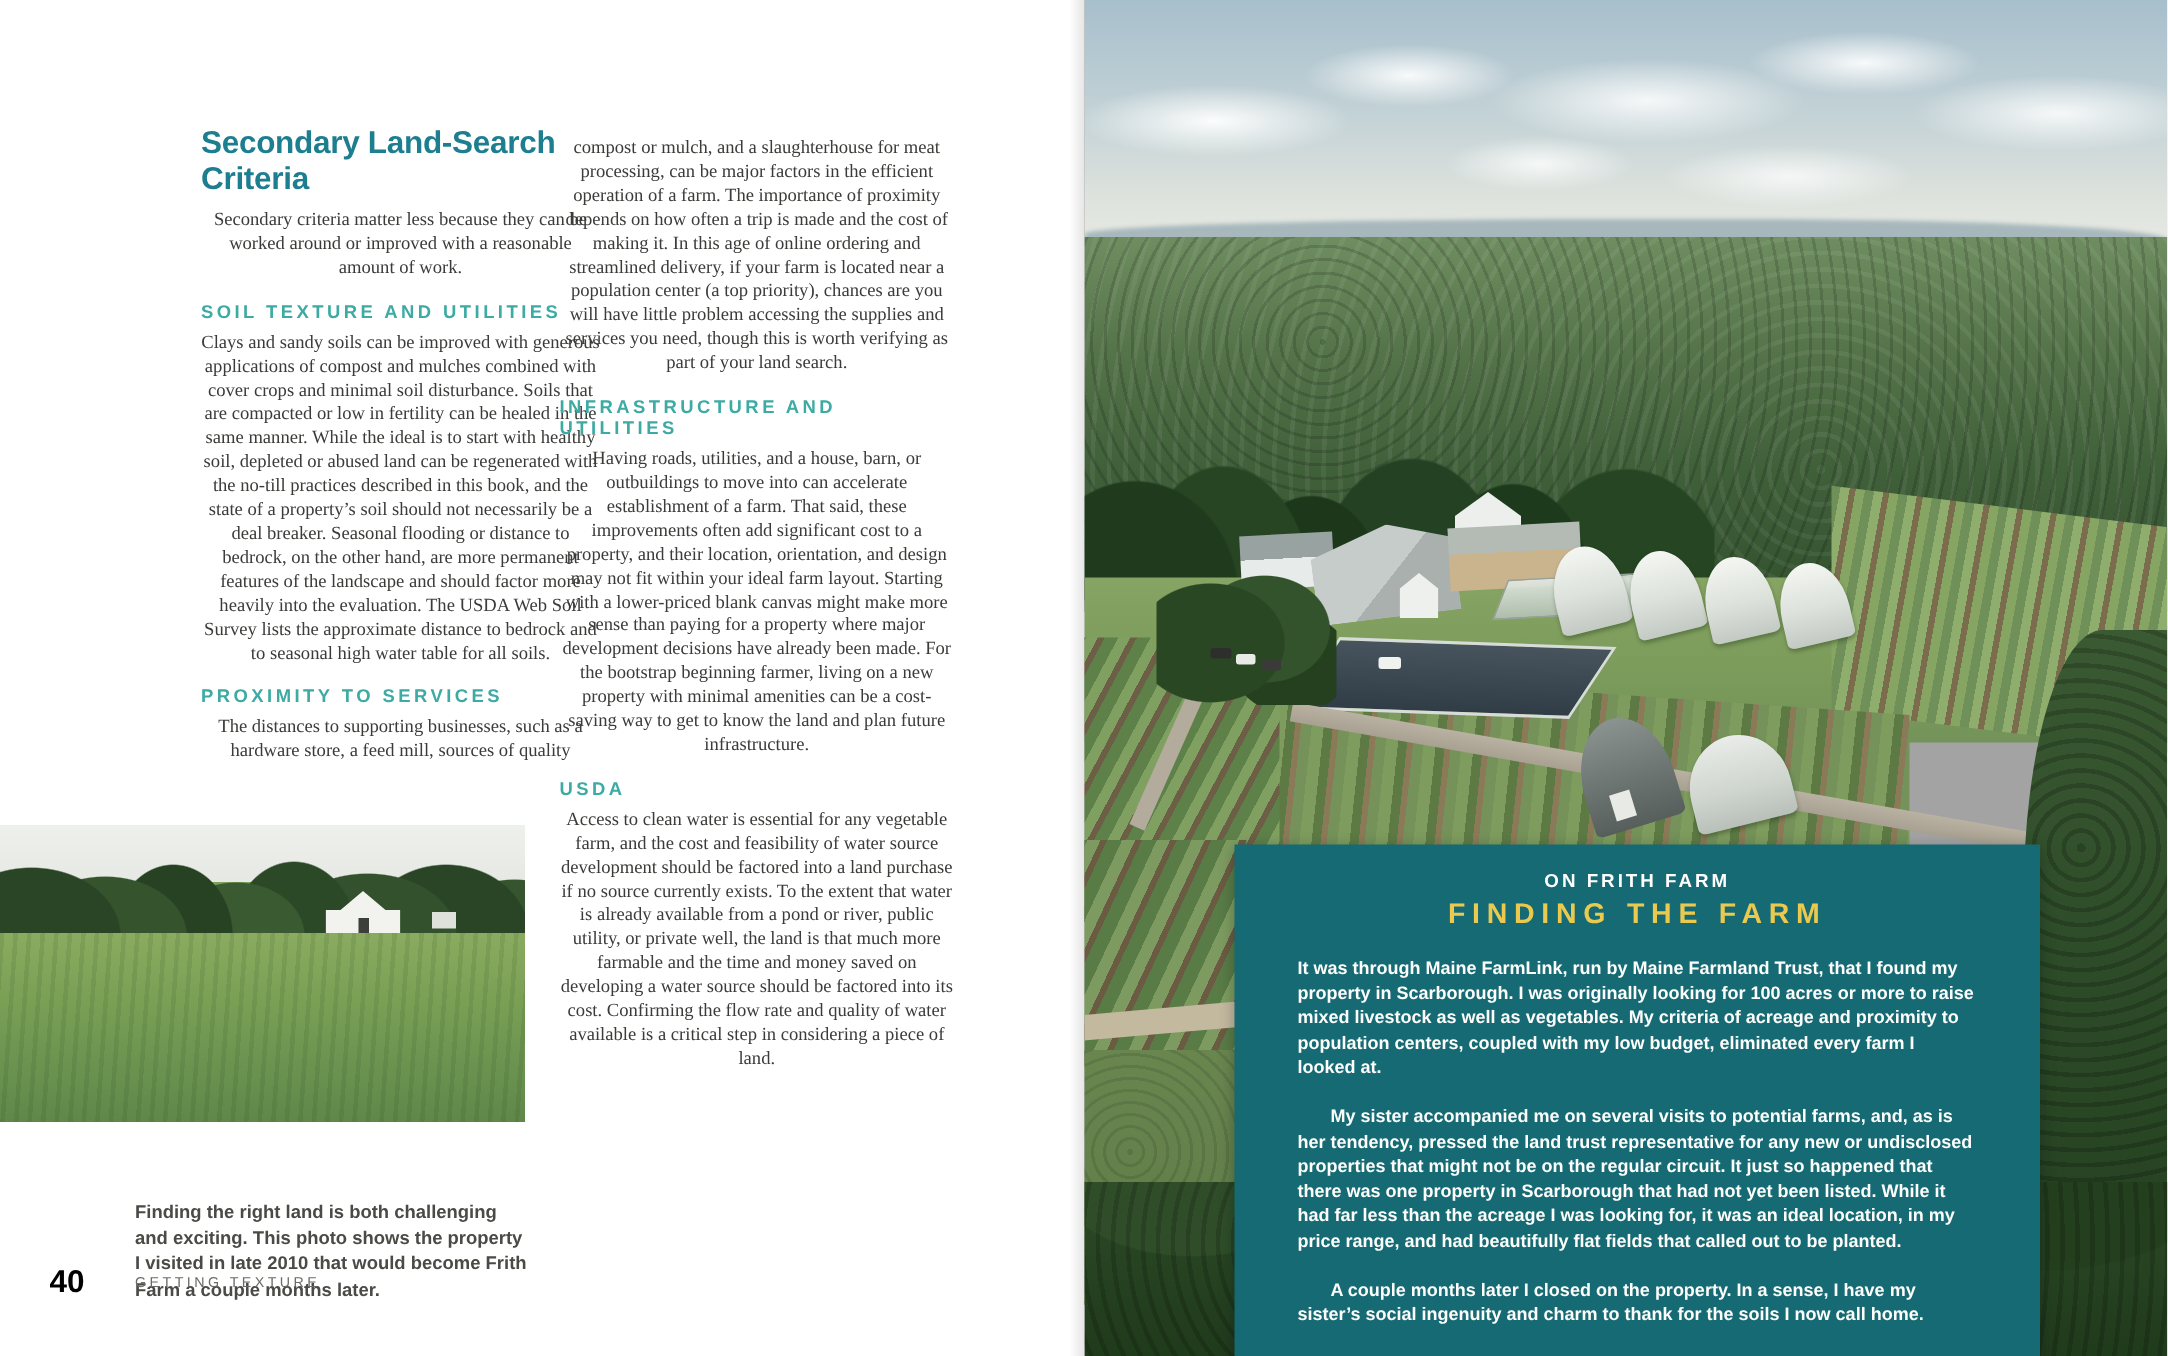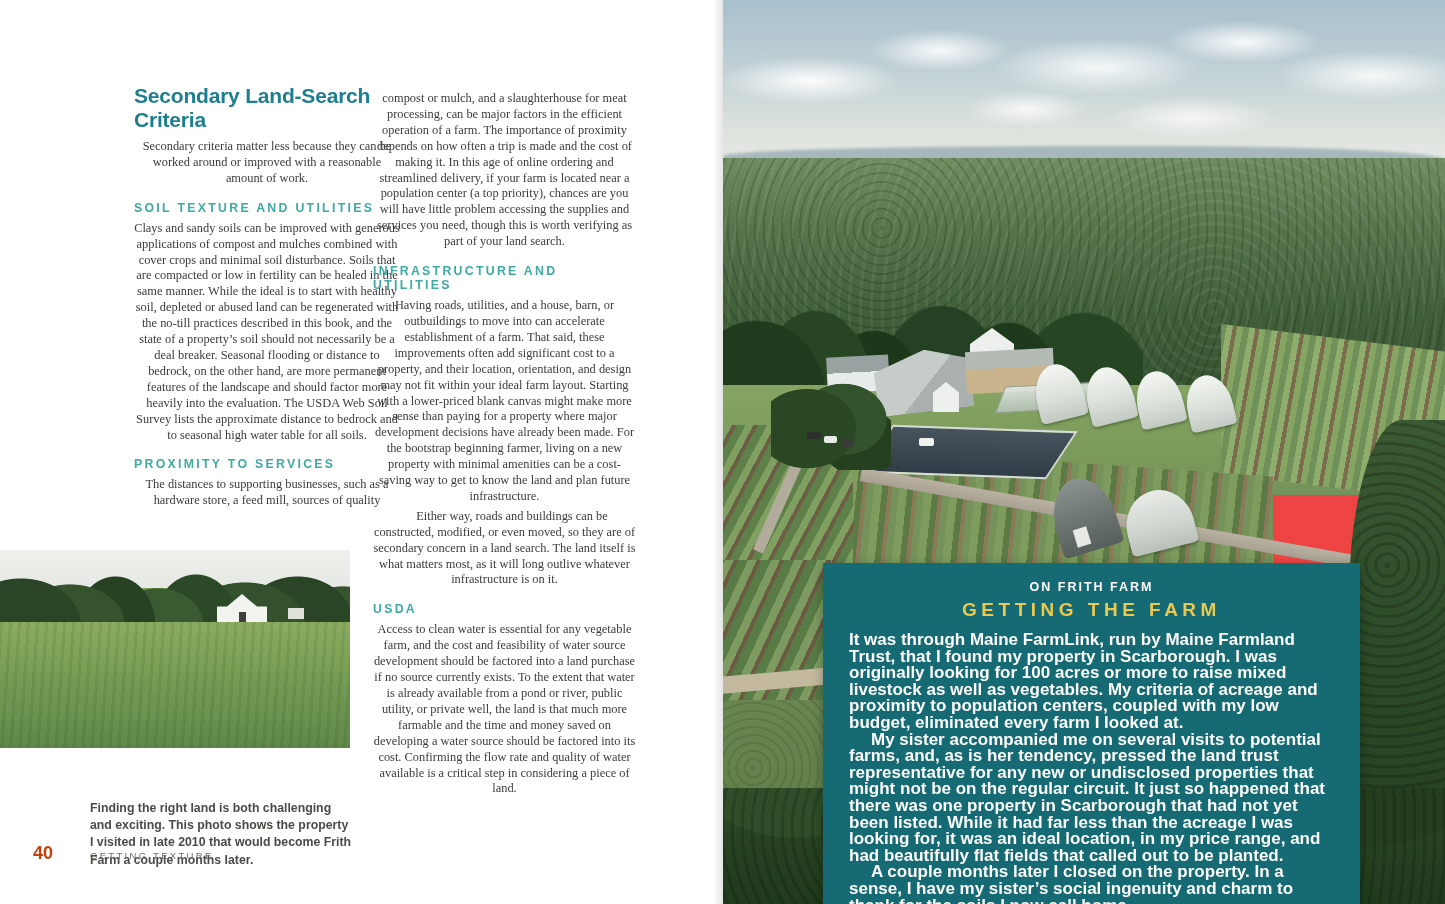"Either way, roads and buildings" p.body-p { html: <p>Either way, roads and buildings can be constructed, modified, or even moved, so they are of secondary concern in a land search. The land itself is what matters most, as it will long outlive whatever infrastructure is on it.</p> -> none }
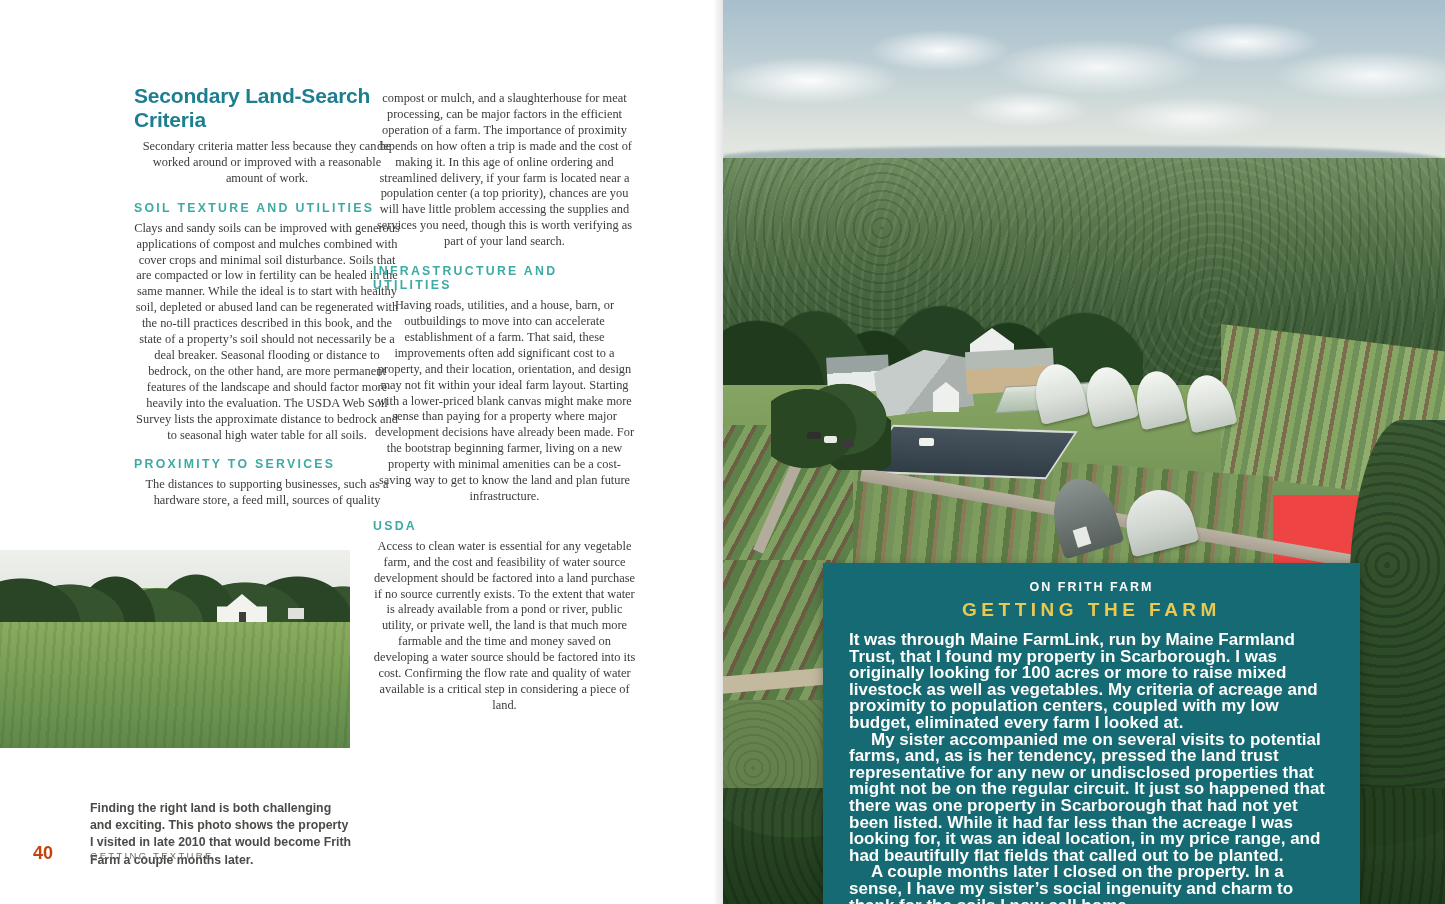"ON FRITH FARM" .aerial { background: #ef4444 -> #a3a3a3 }
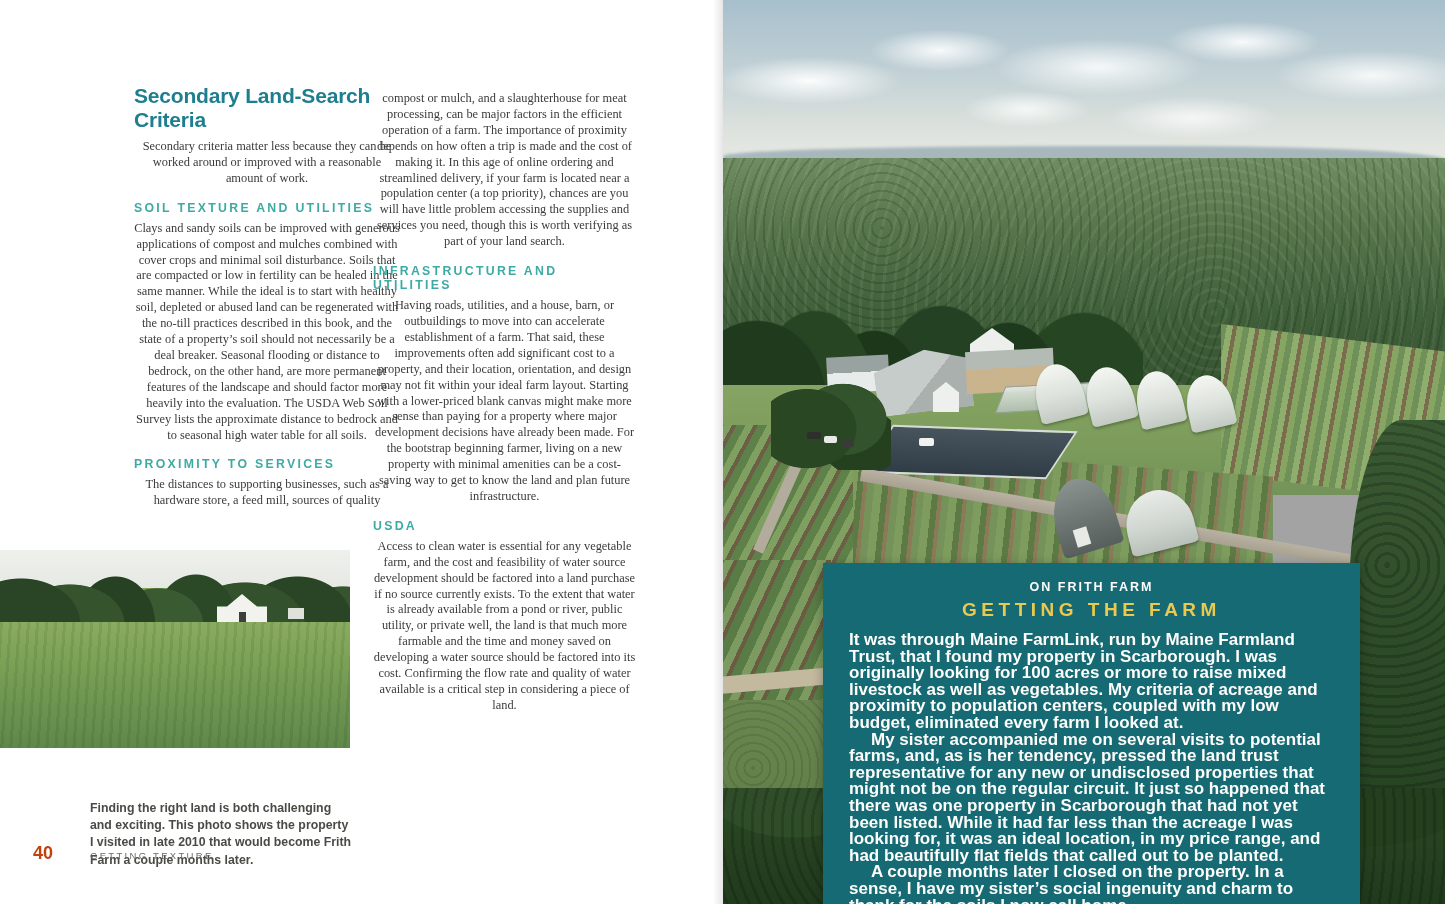"GETTING THE FARM" p.callout-title { text: GETTING -> FINDING }
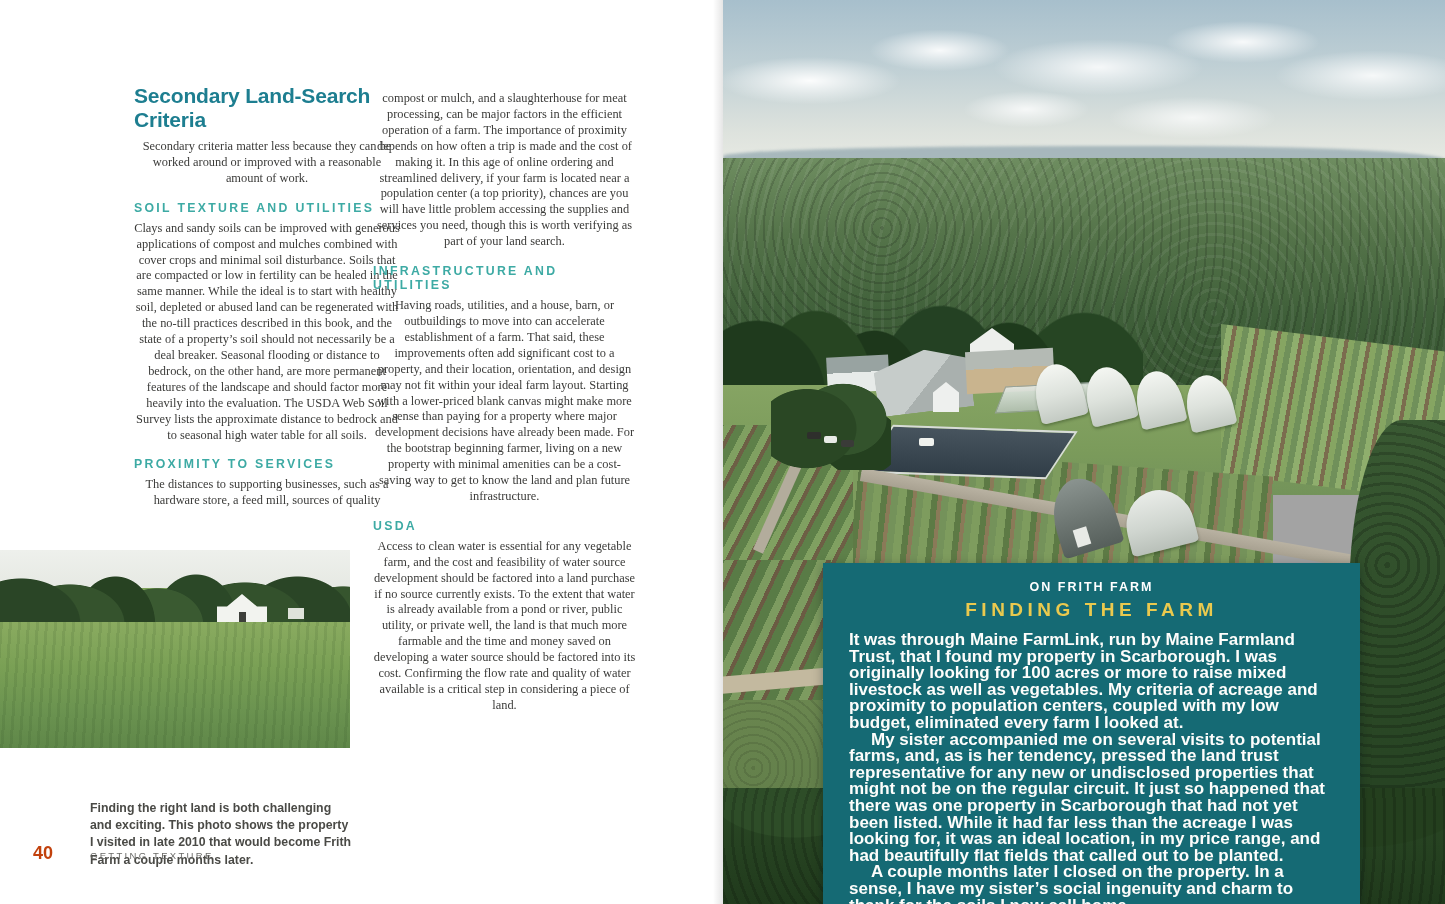"It was through Maine FarmLink," .callout-p { font-size: 17px -> 12px; margin: 0 -> 16px }
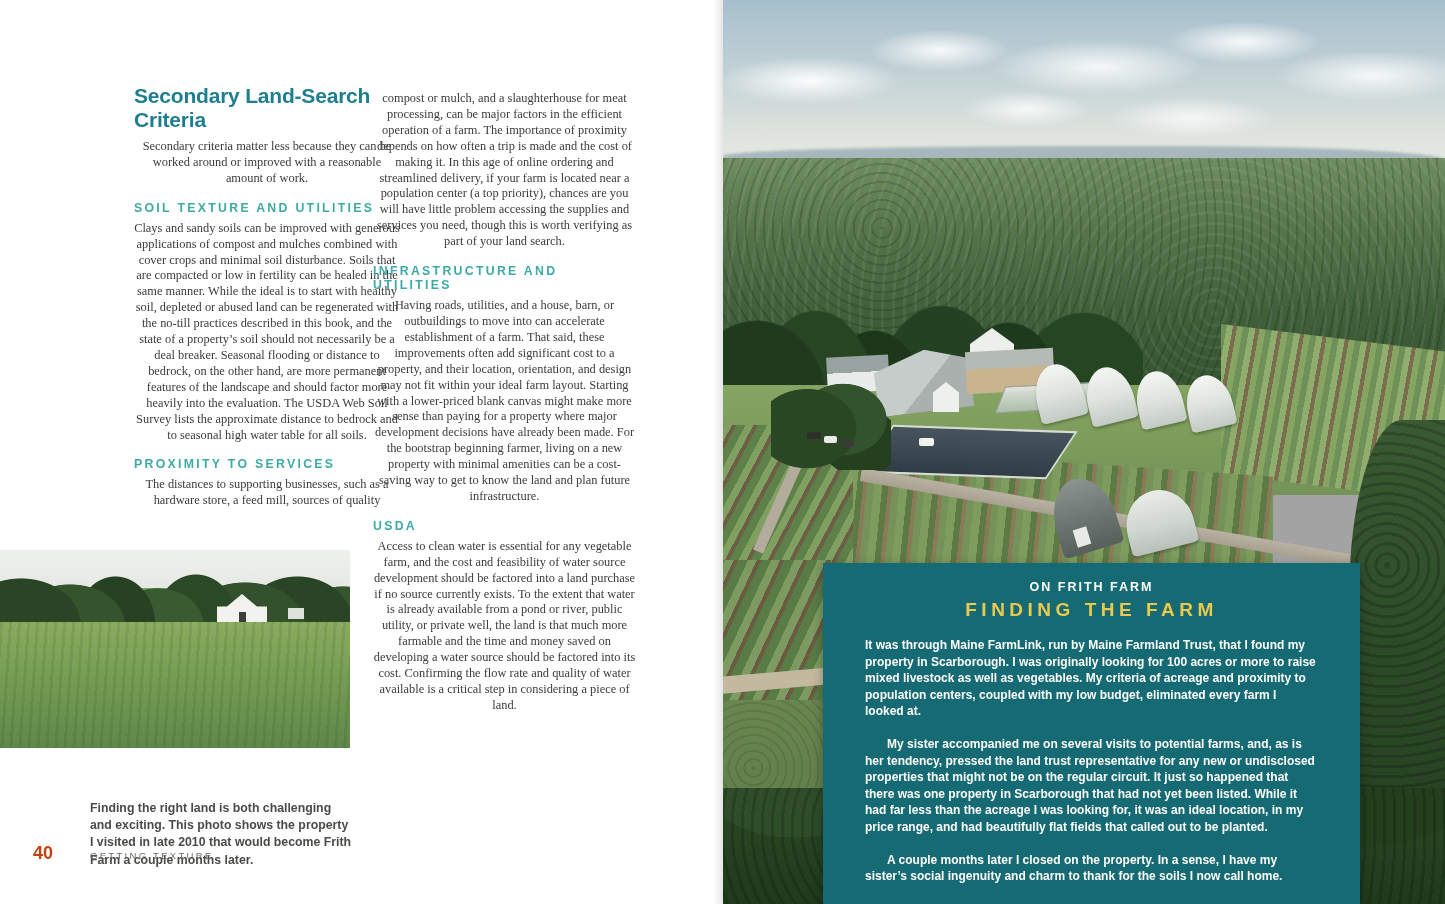"40" .pagenum { color: #c2410c -> #000000; font-size: 18px -> 21px }
